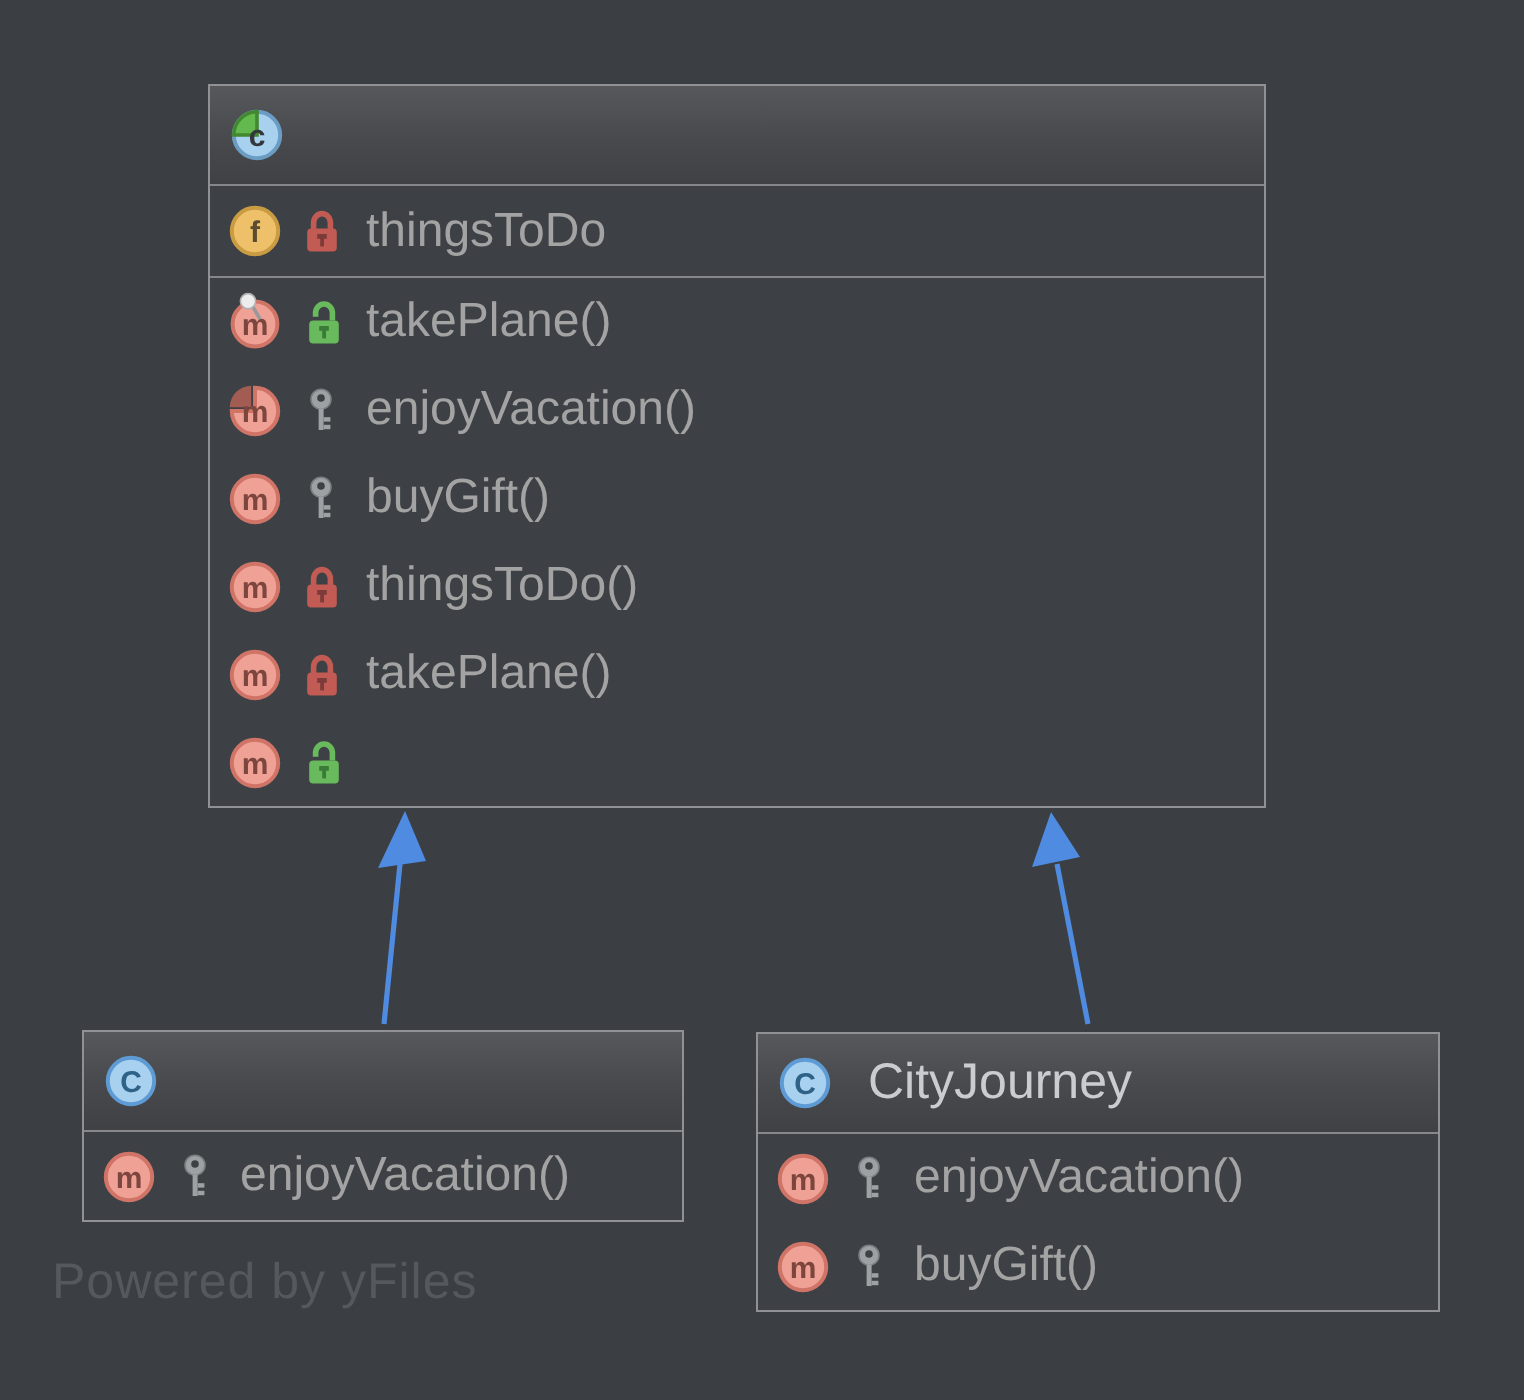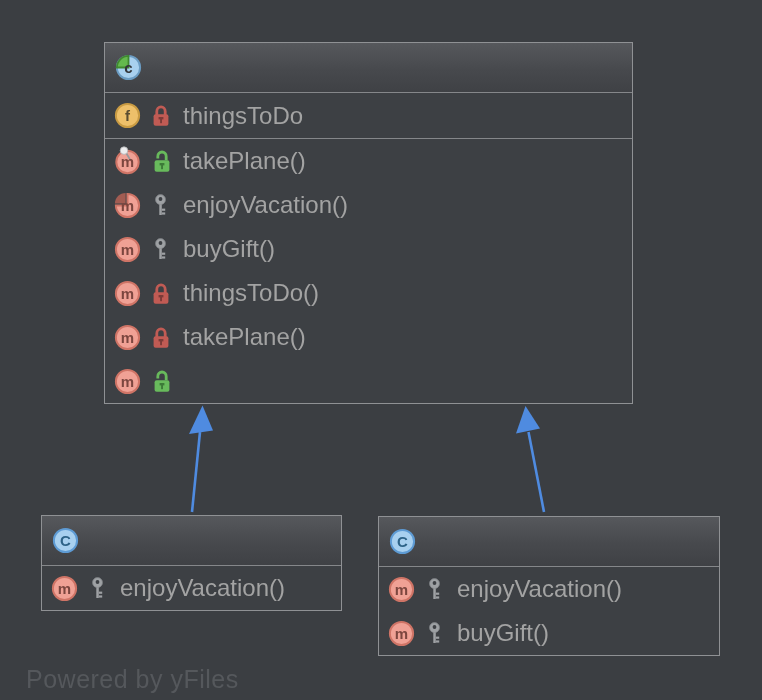"CityJourney" span.node-title { html: none -> <span>CityJourney</span> }
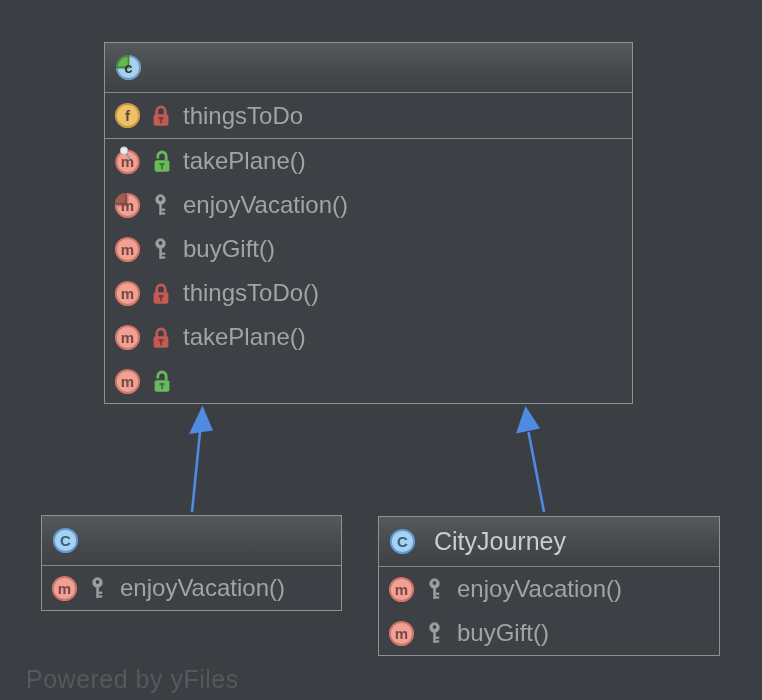"Powered by yFiles" .watermark { top: 665px -> 627px }
